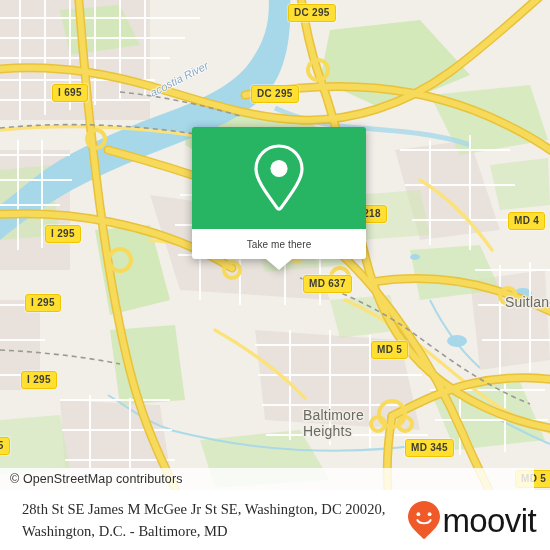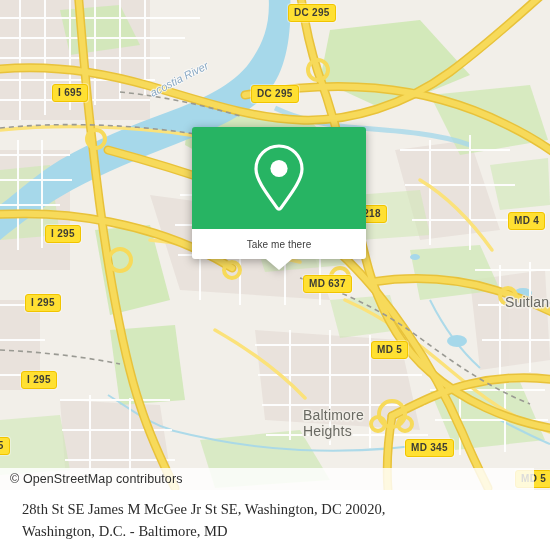"moovit" div { html: none -> <div> <svg> <path></path> <circle></circle> <circle></circle> <path></path> </svg> <span>moovit</span> </div> }
